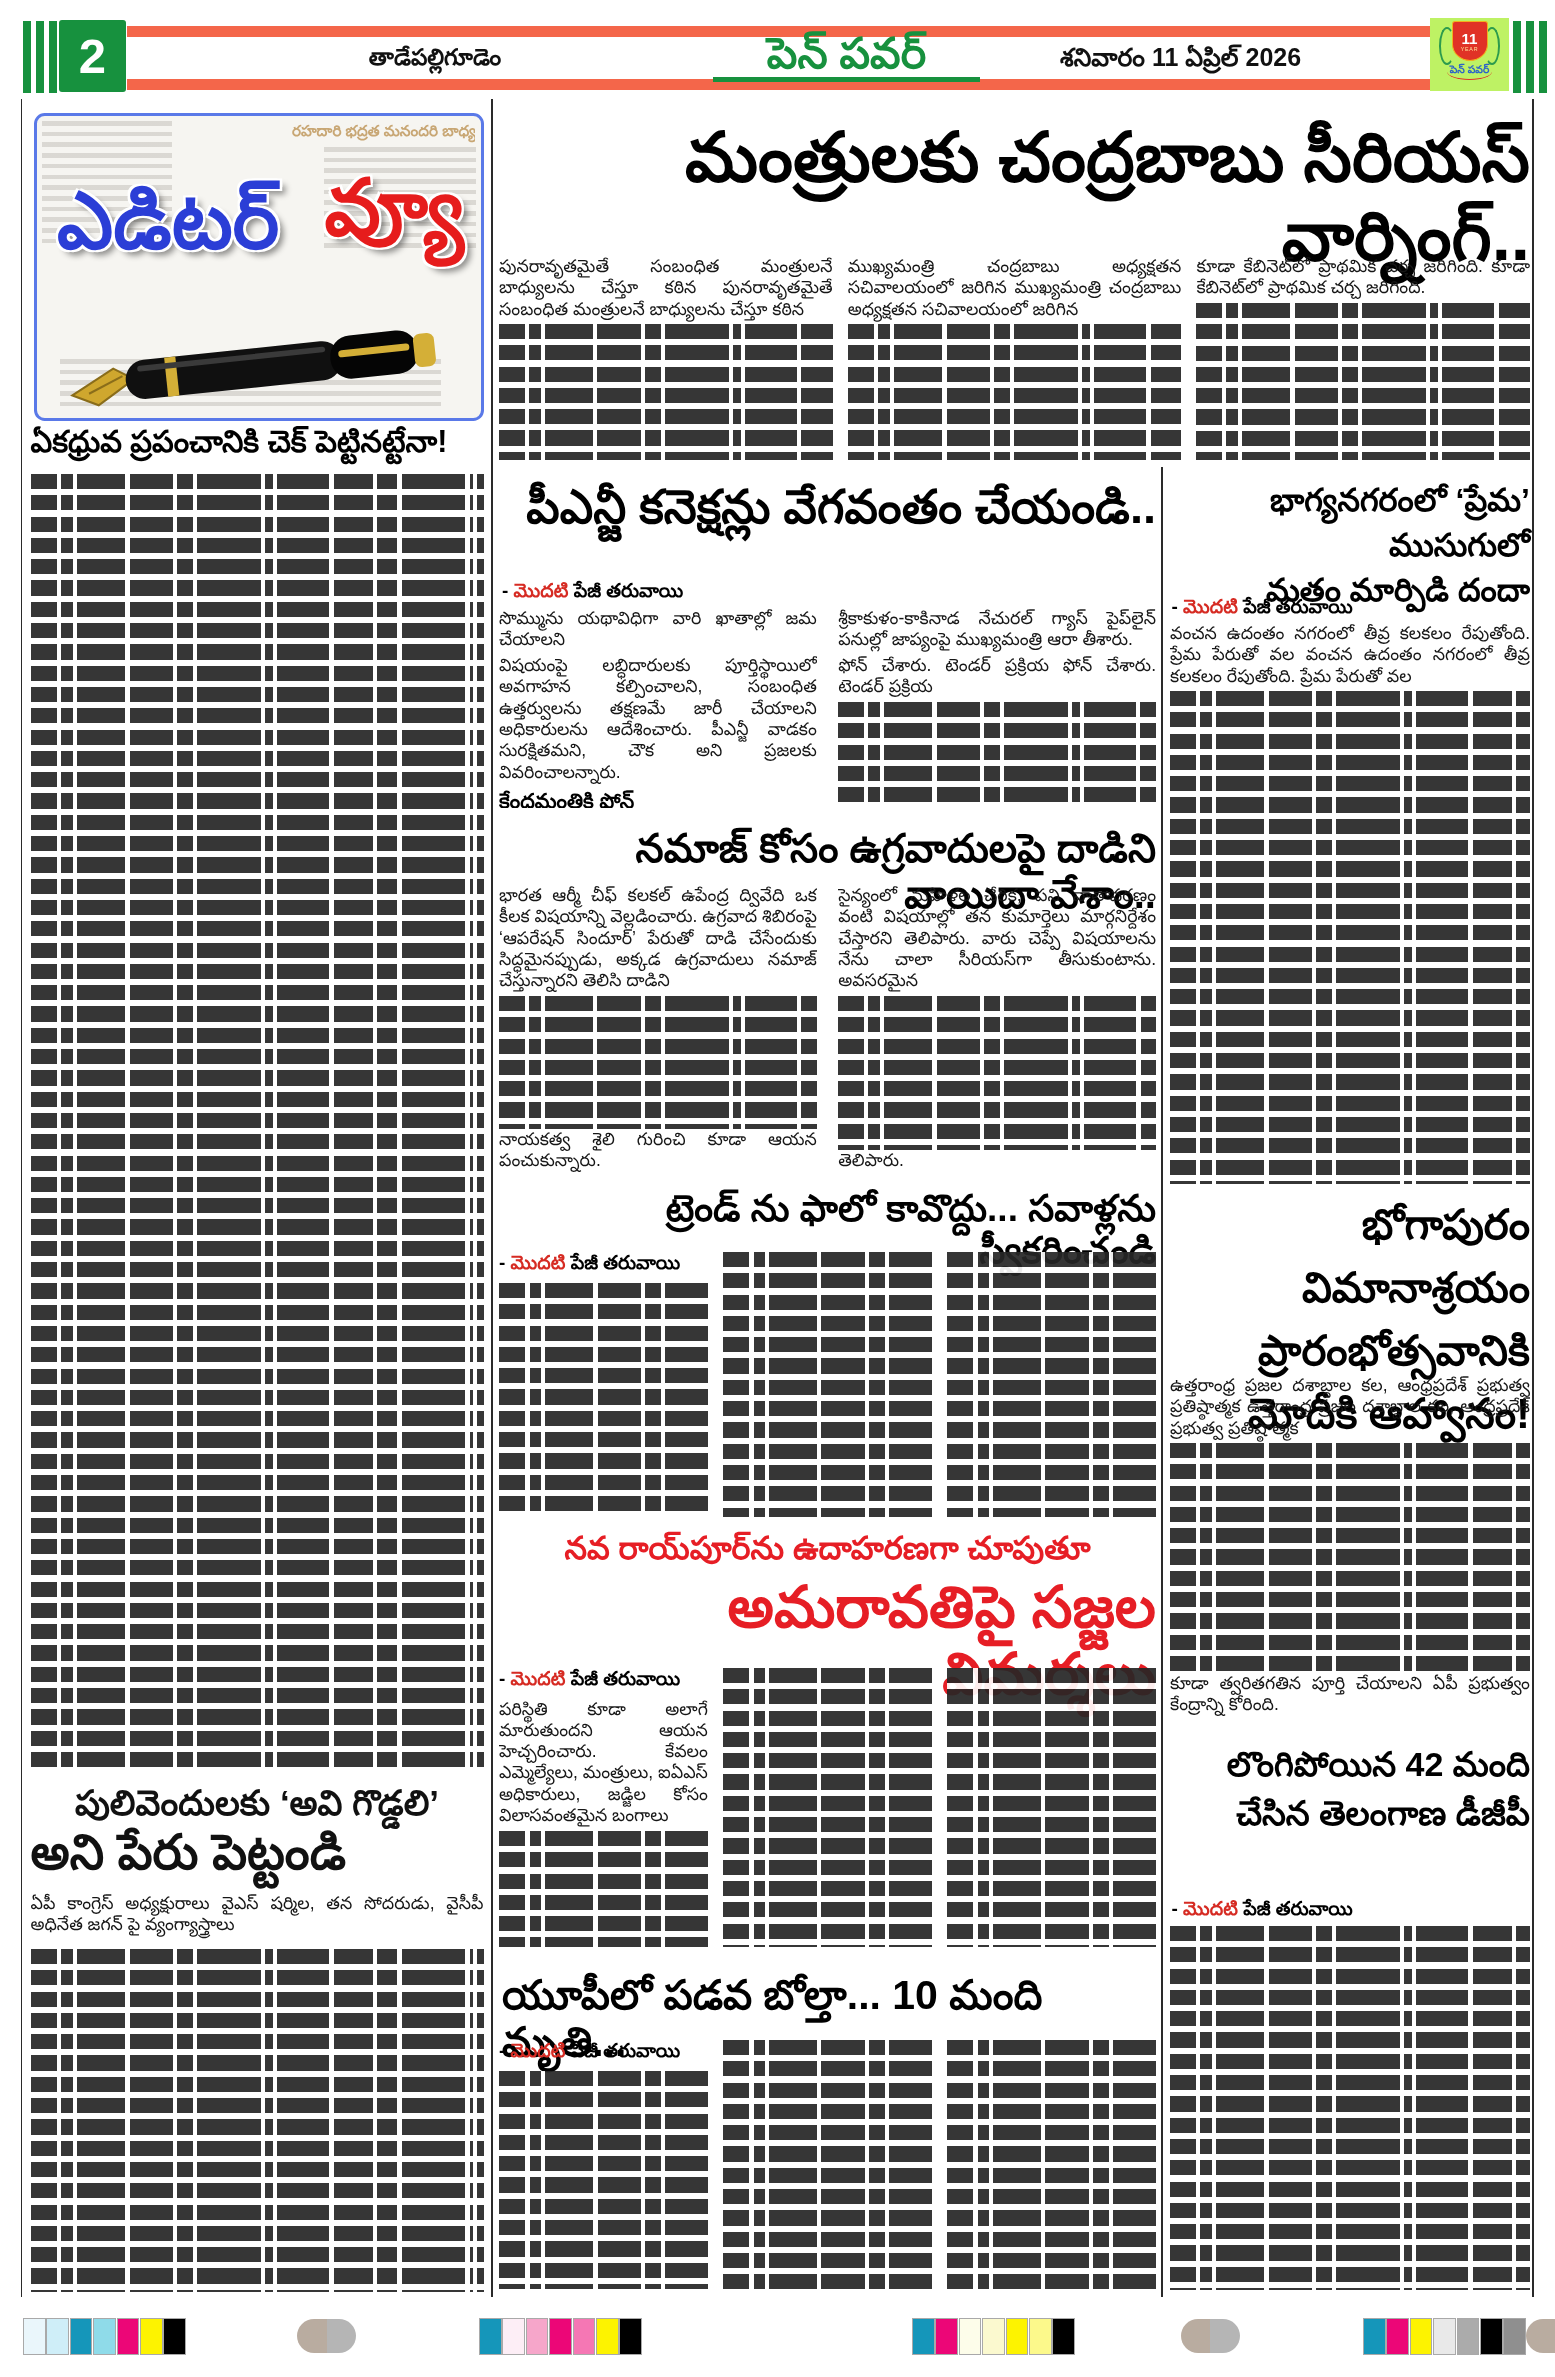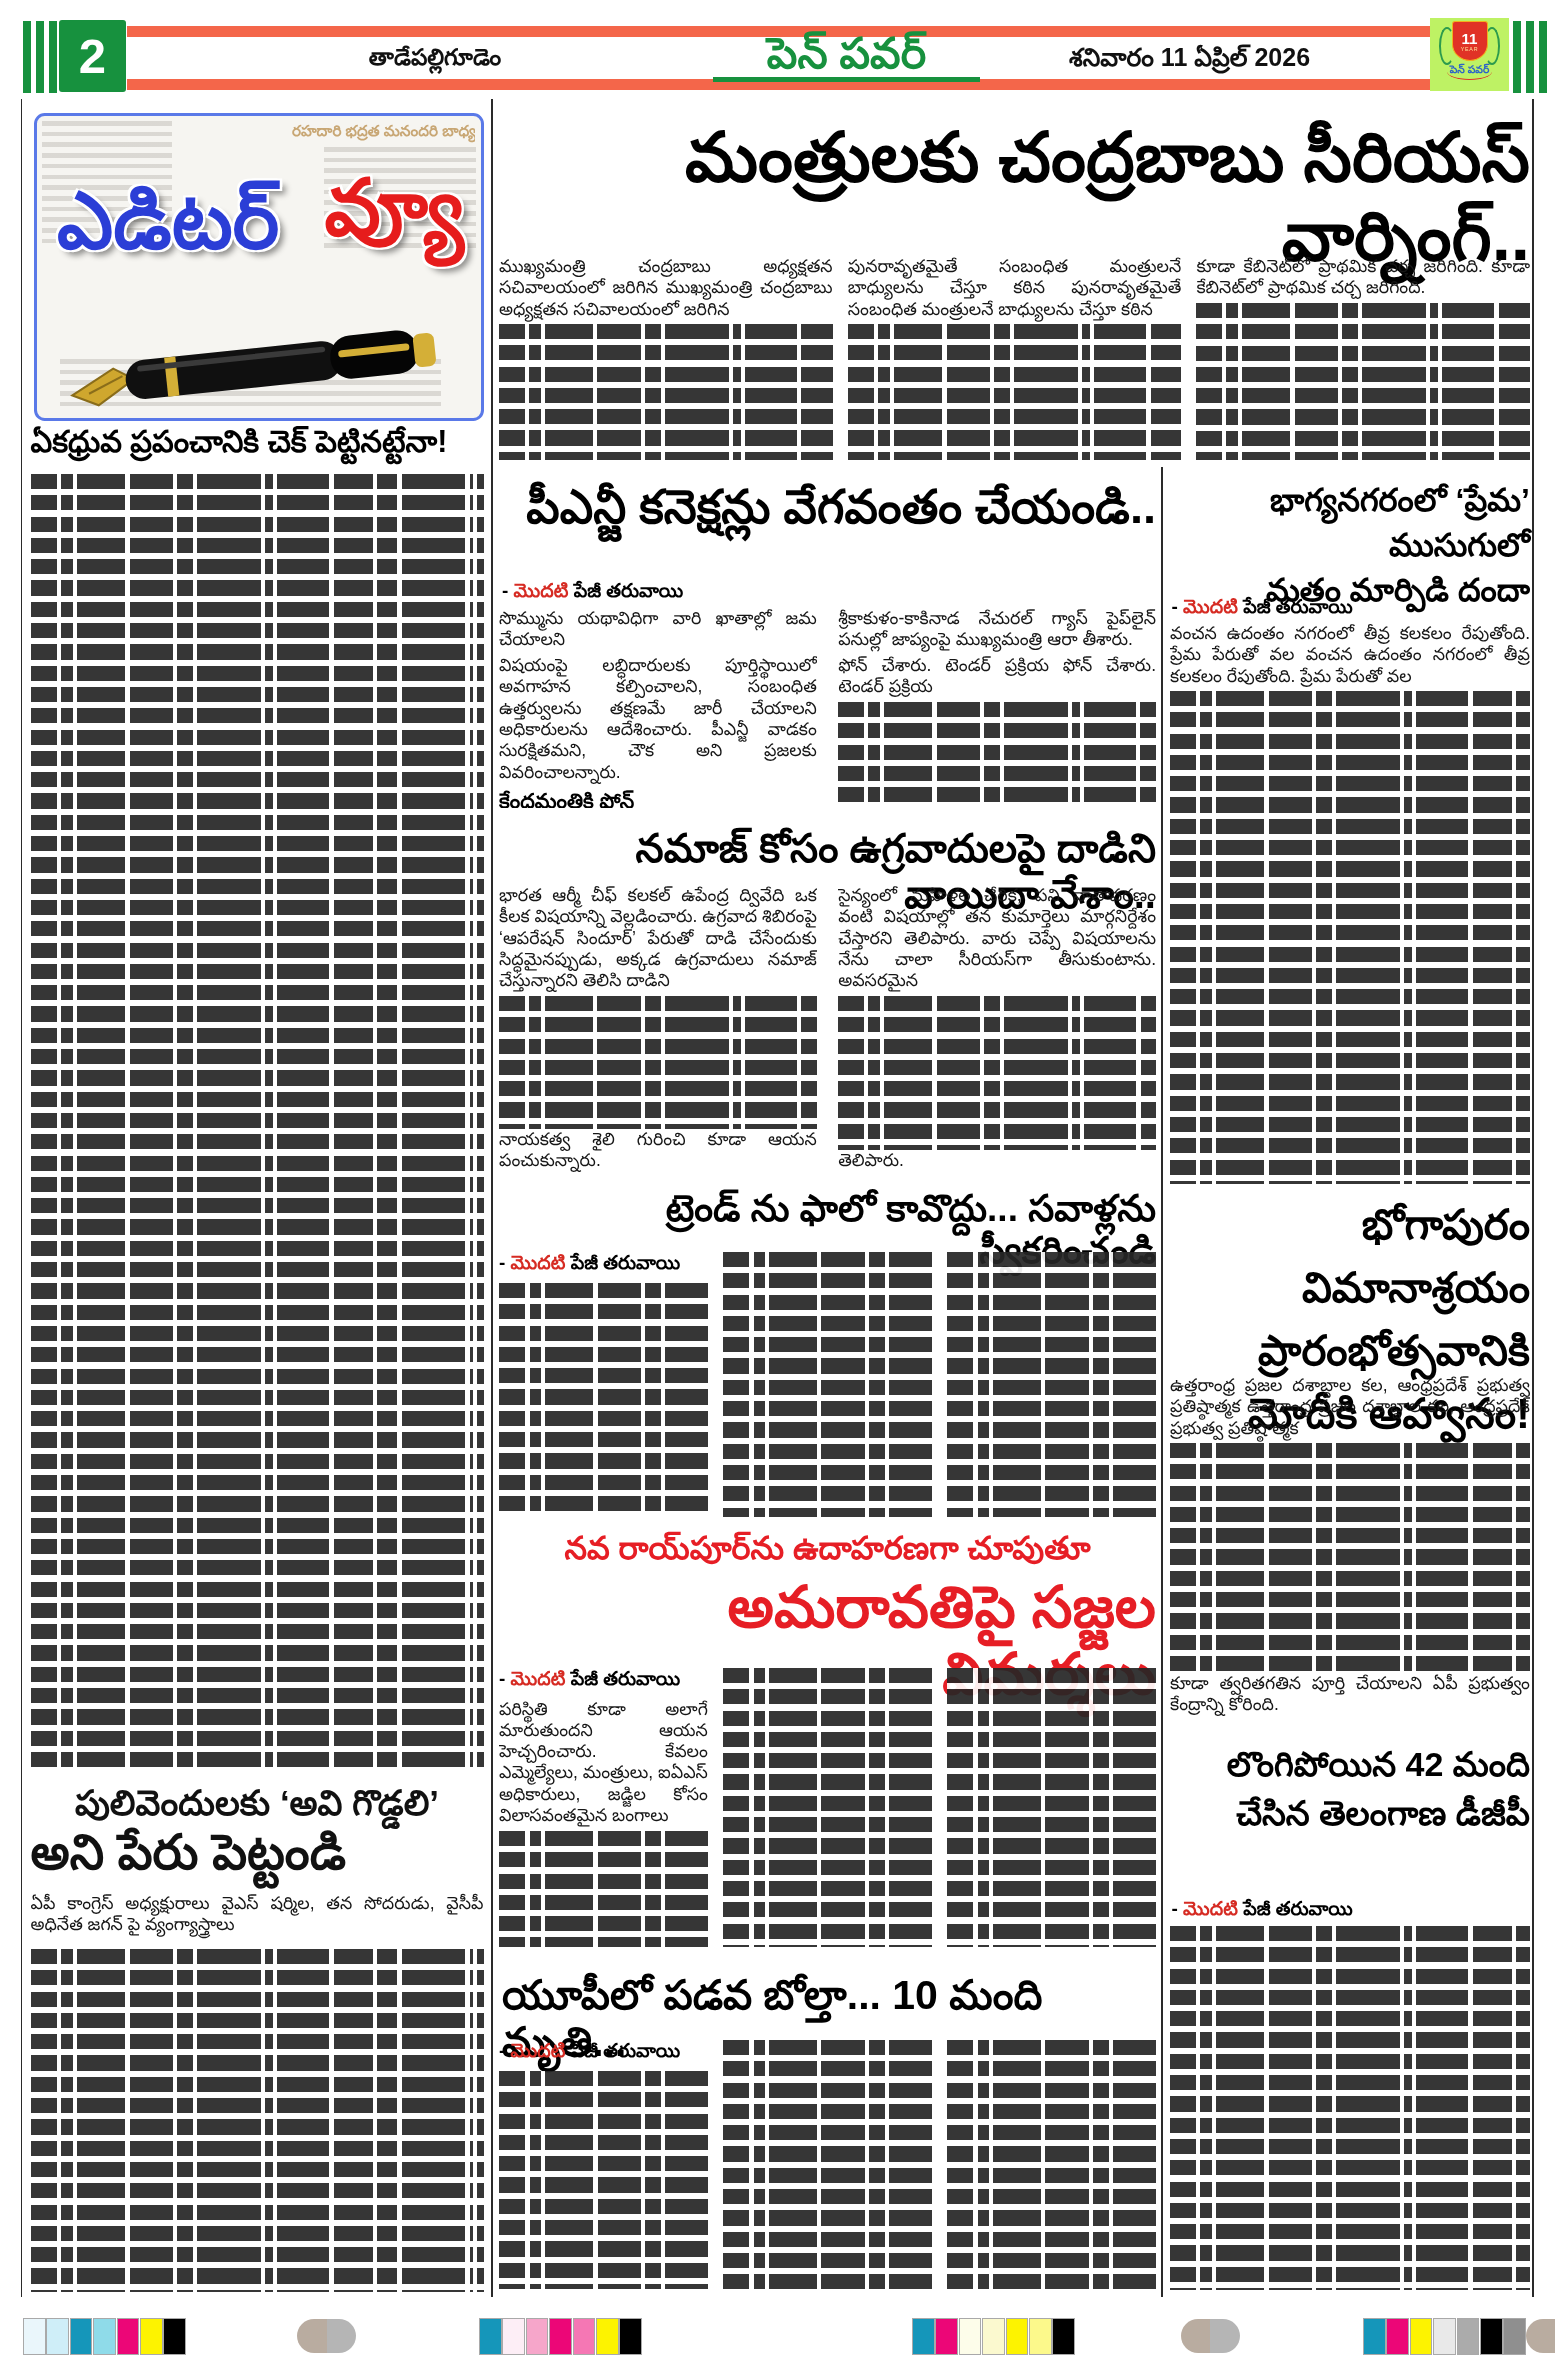"శనివారం 11 ఏప్రిల్ 2026" #m-date { text-align: center -> left }
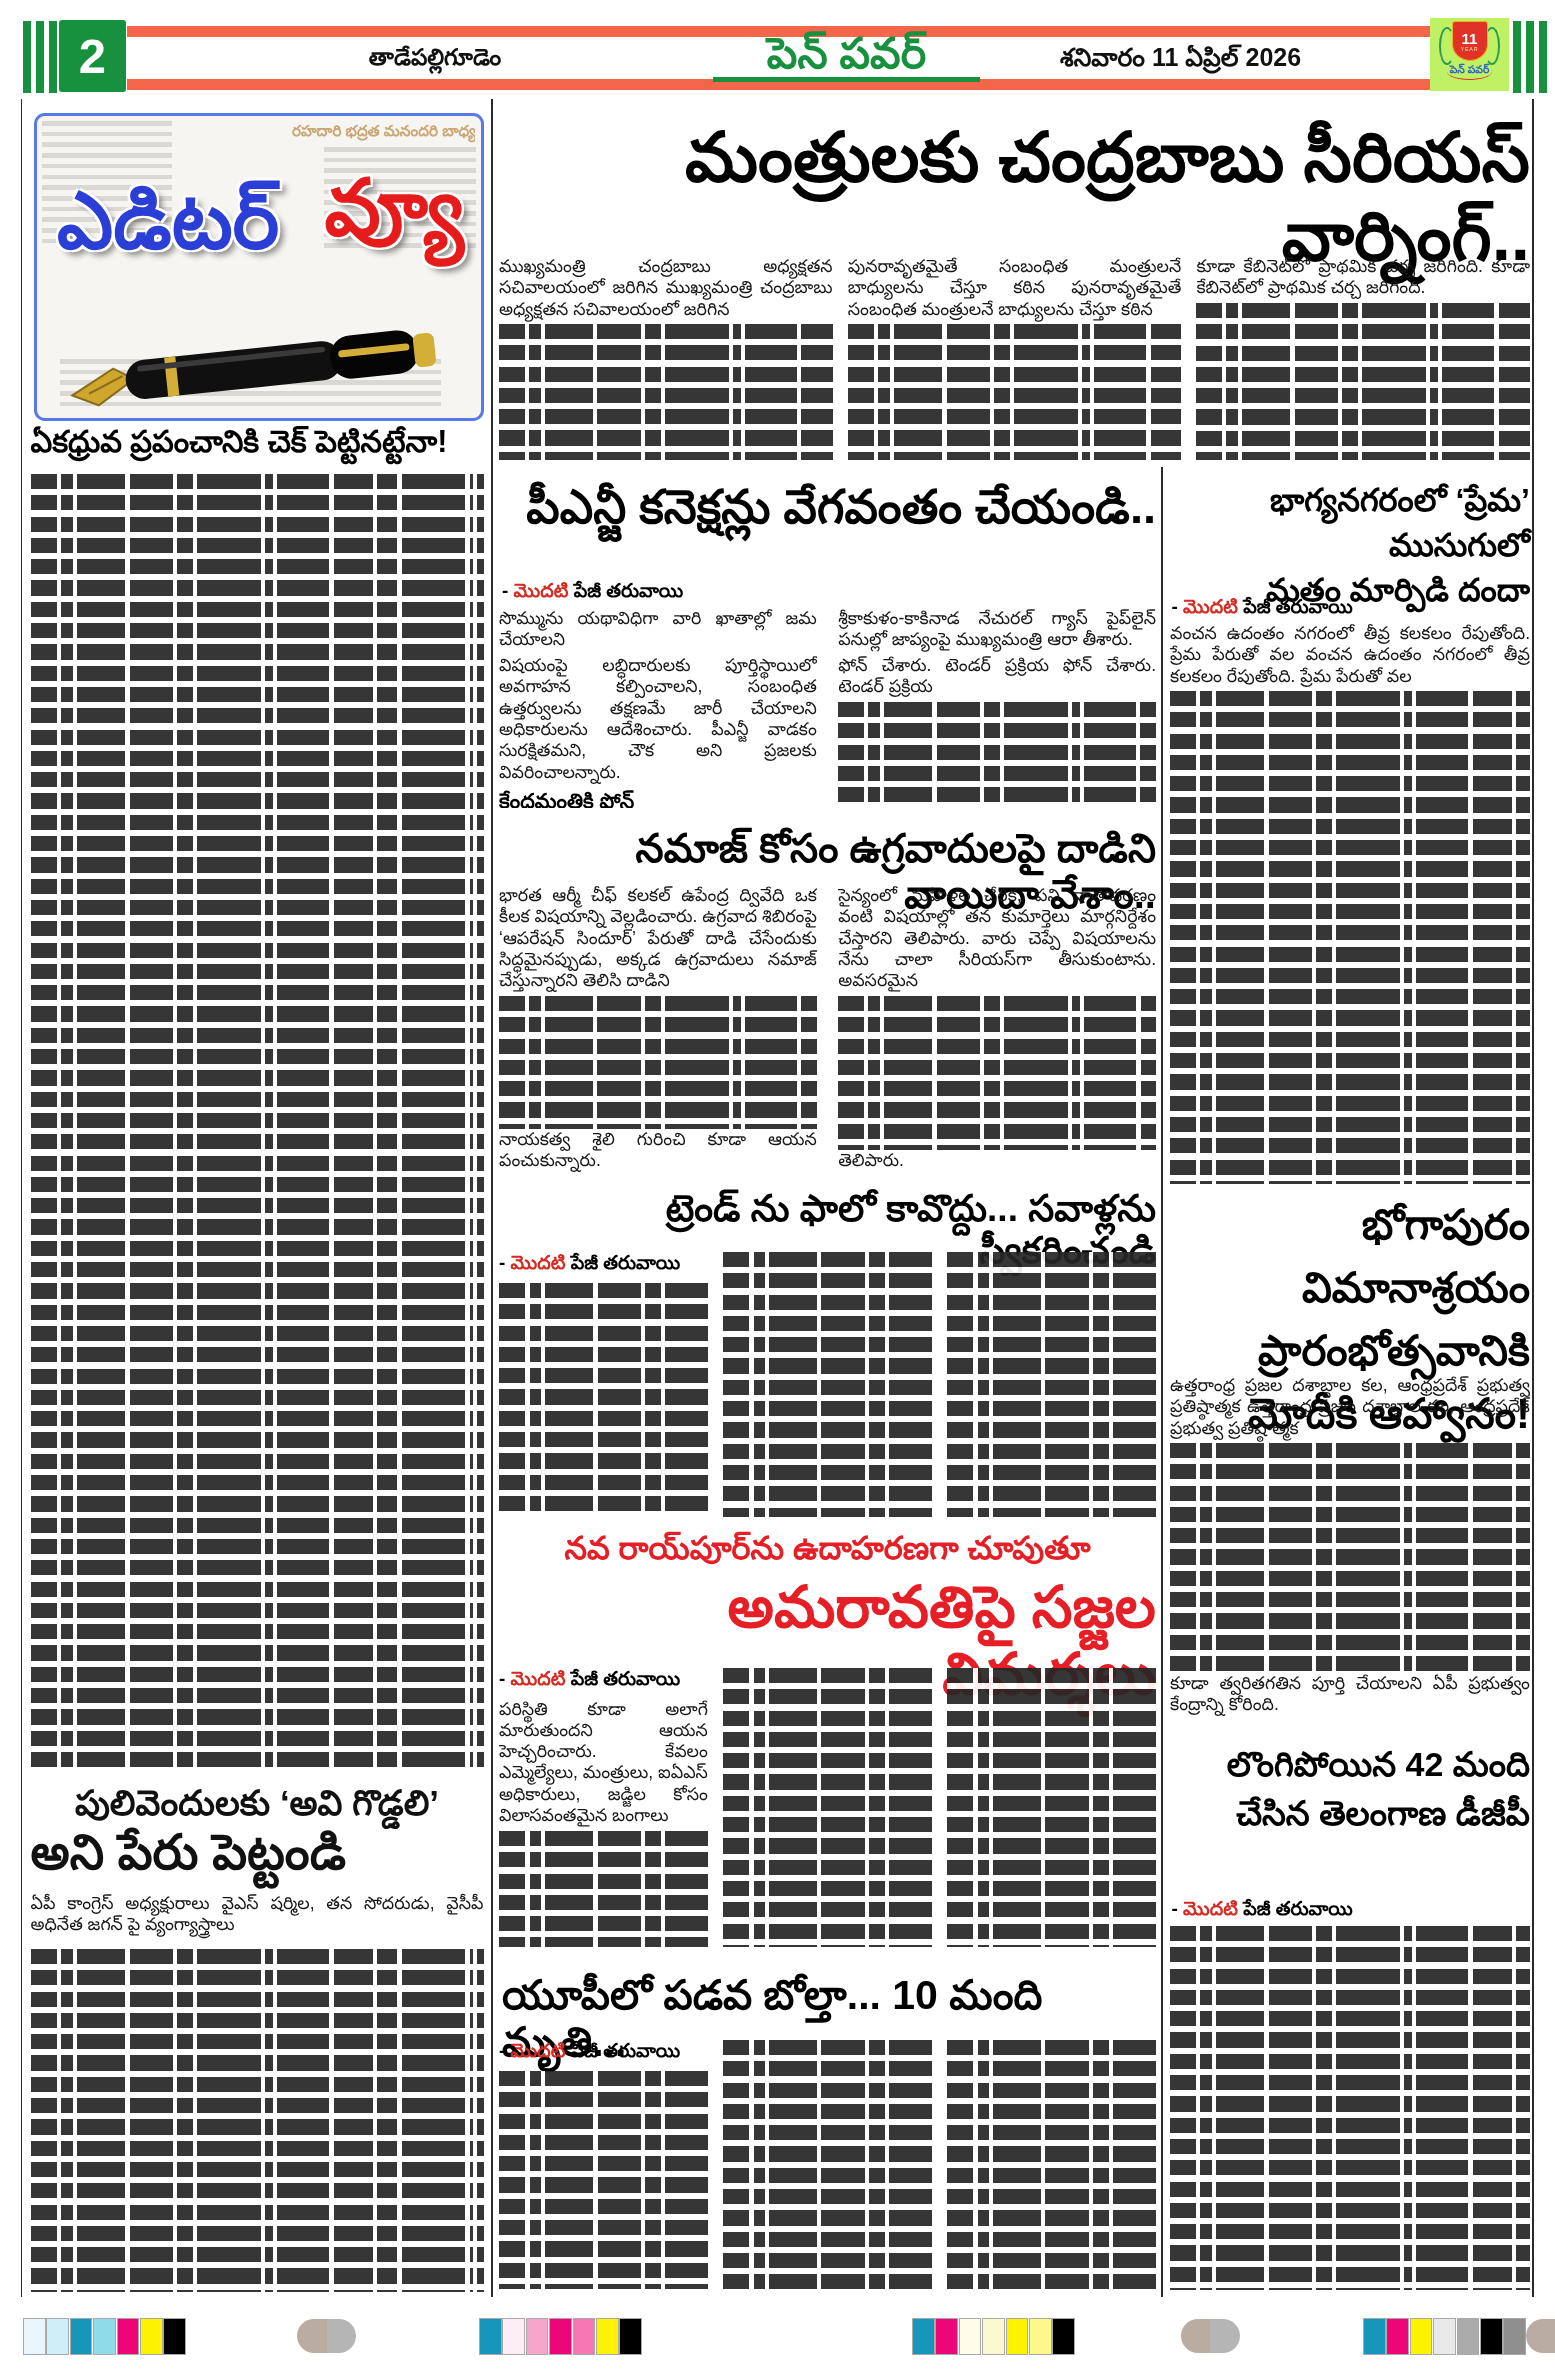"ముఖ్యమంత్రి చంద్రబాబు అధ్యక్షతన" div.col { order: before "పునరావృతమైతే సంబంధిత మంత్రులనే బాధ్యులను" -> after "పునరావృతమైతే సంబంధిత మంత్రులనే బాధ్యులను" }
